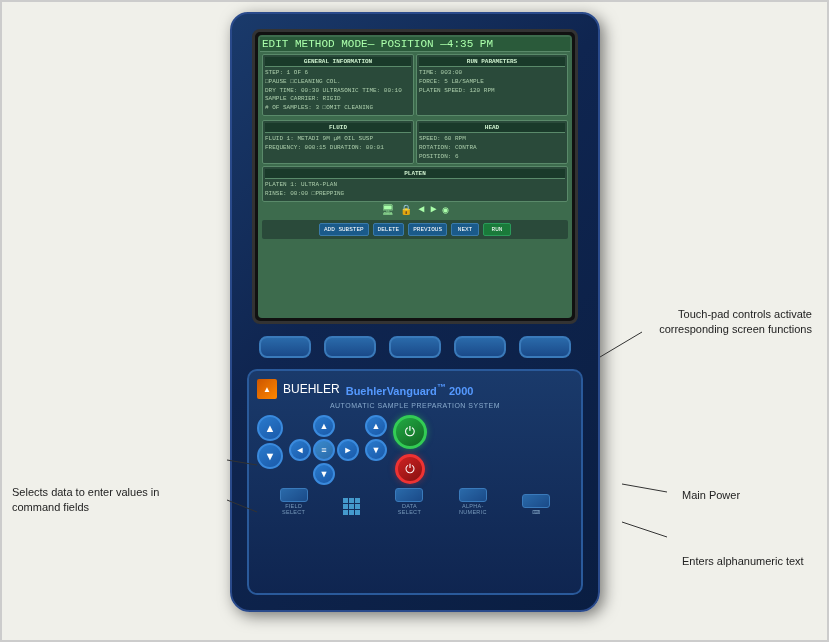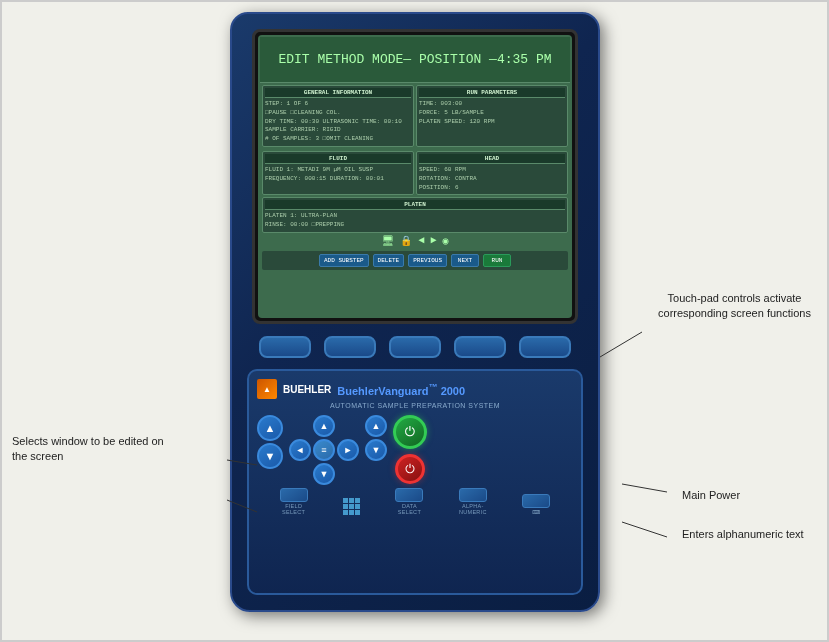"EDIT METHOD MODE" .screen-title-bar { font-size: 13px -> 11px; justify-content: center -> flex-start; padding: 15px 2px -> 1px 2px }
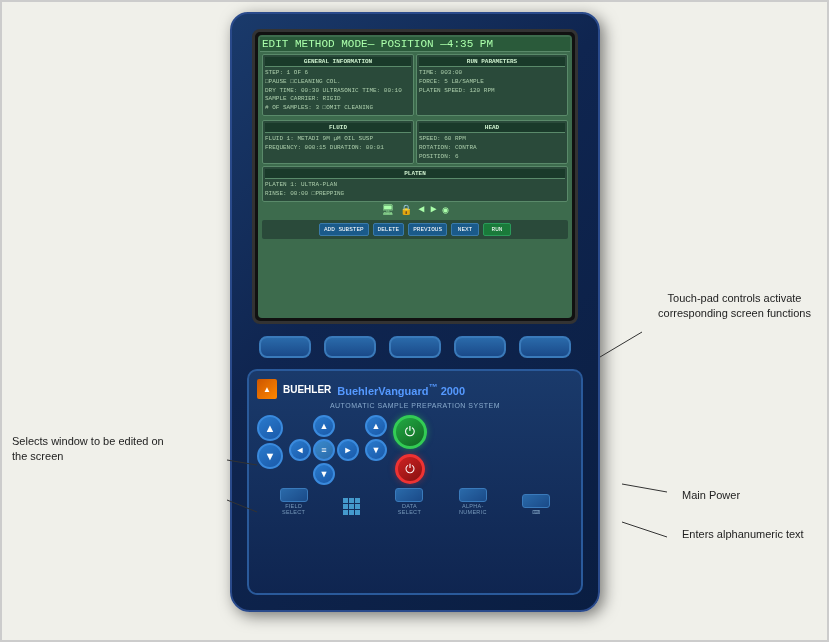"Touch-pad controls activate" div.callout { text-align: center -> right; top: 289px -> 305px }
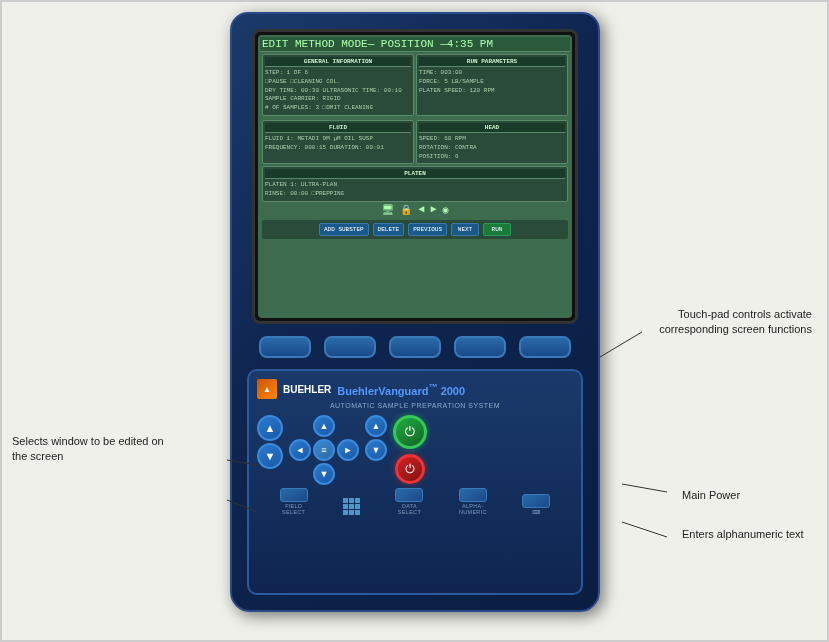"BUEHLER" .brand-name { font-size: 10px -> 12px; font-weight: bold -> normal }
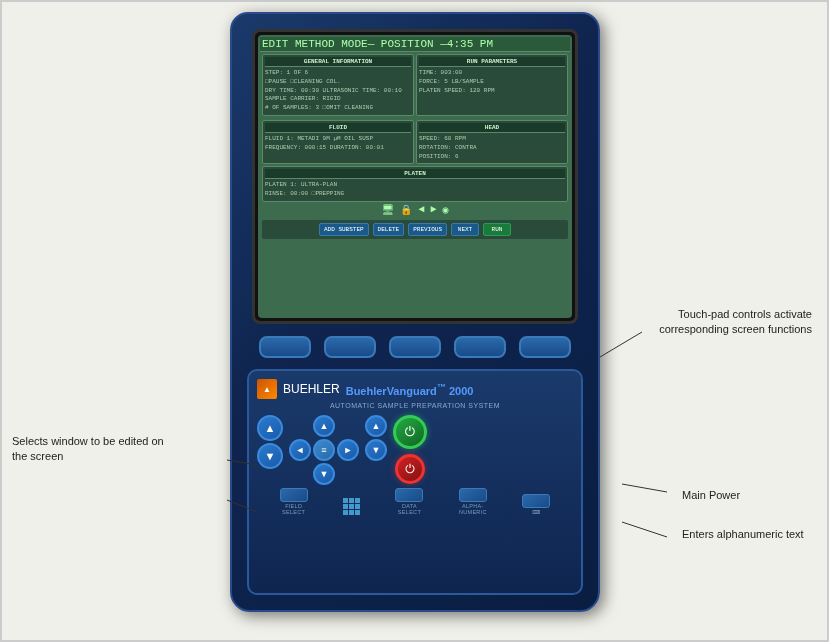"Selects window to be edited" div.callout { html: <div> <span>Selects window to be edited on the screen</span> </div> -> none }
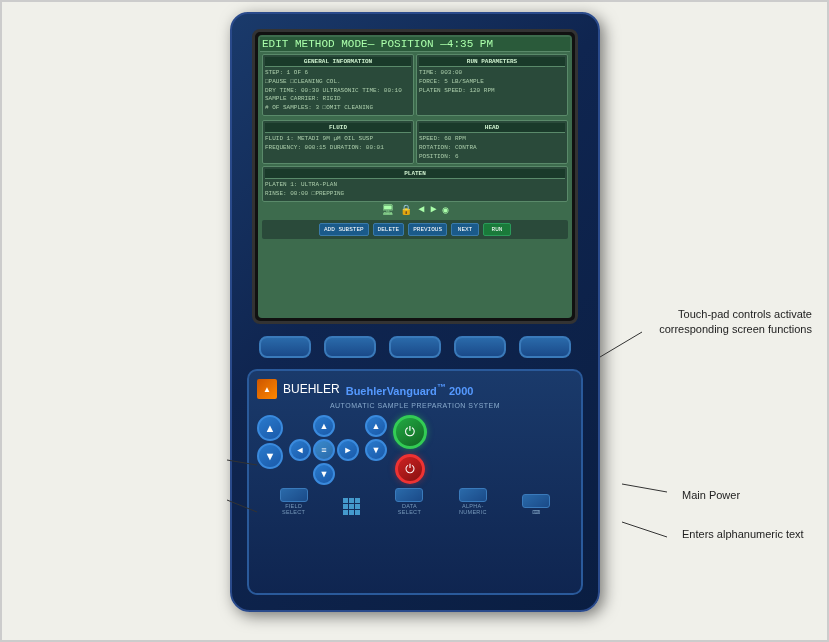"Selects data to enter values" div.callout { html: none -> <div> <span>Selects data to enter values in command fields</span> </div> }
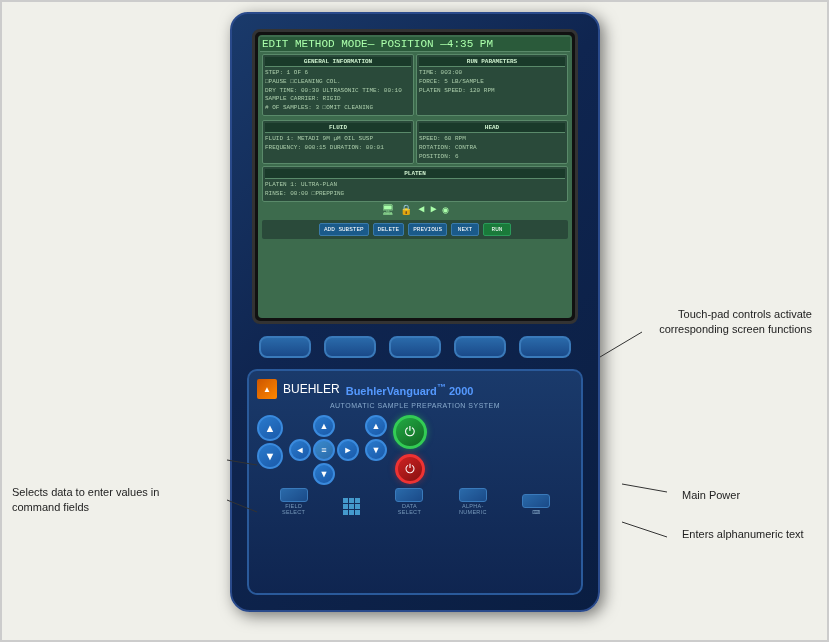"Enters alphanumeric text" div.callout { top: 525px -> 552px }
